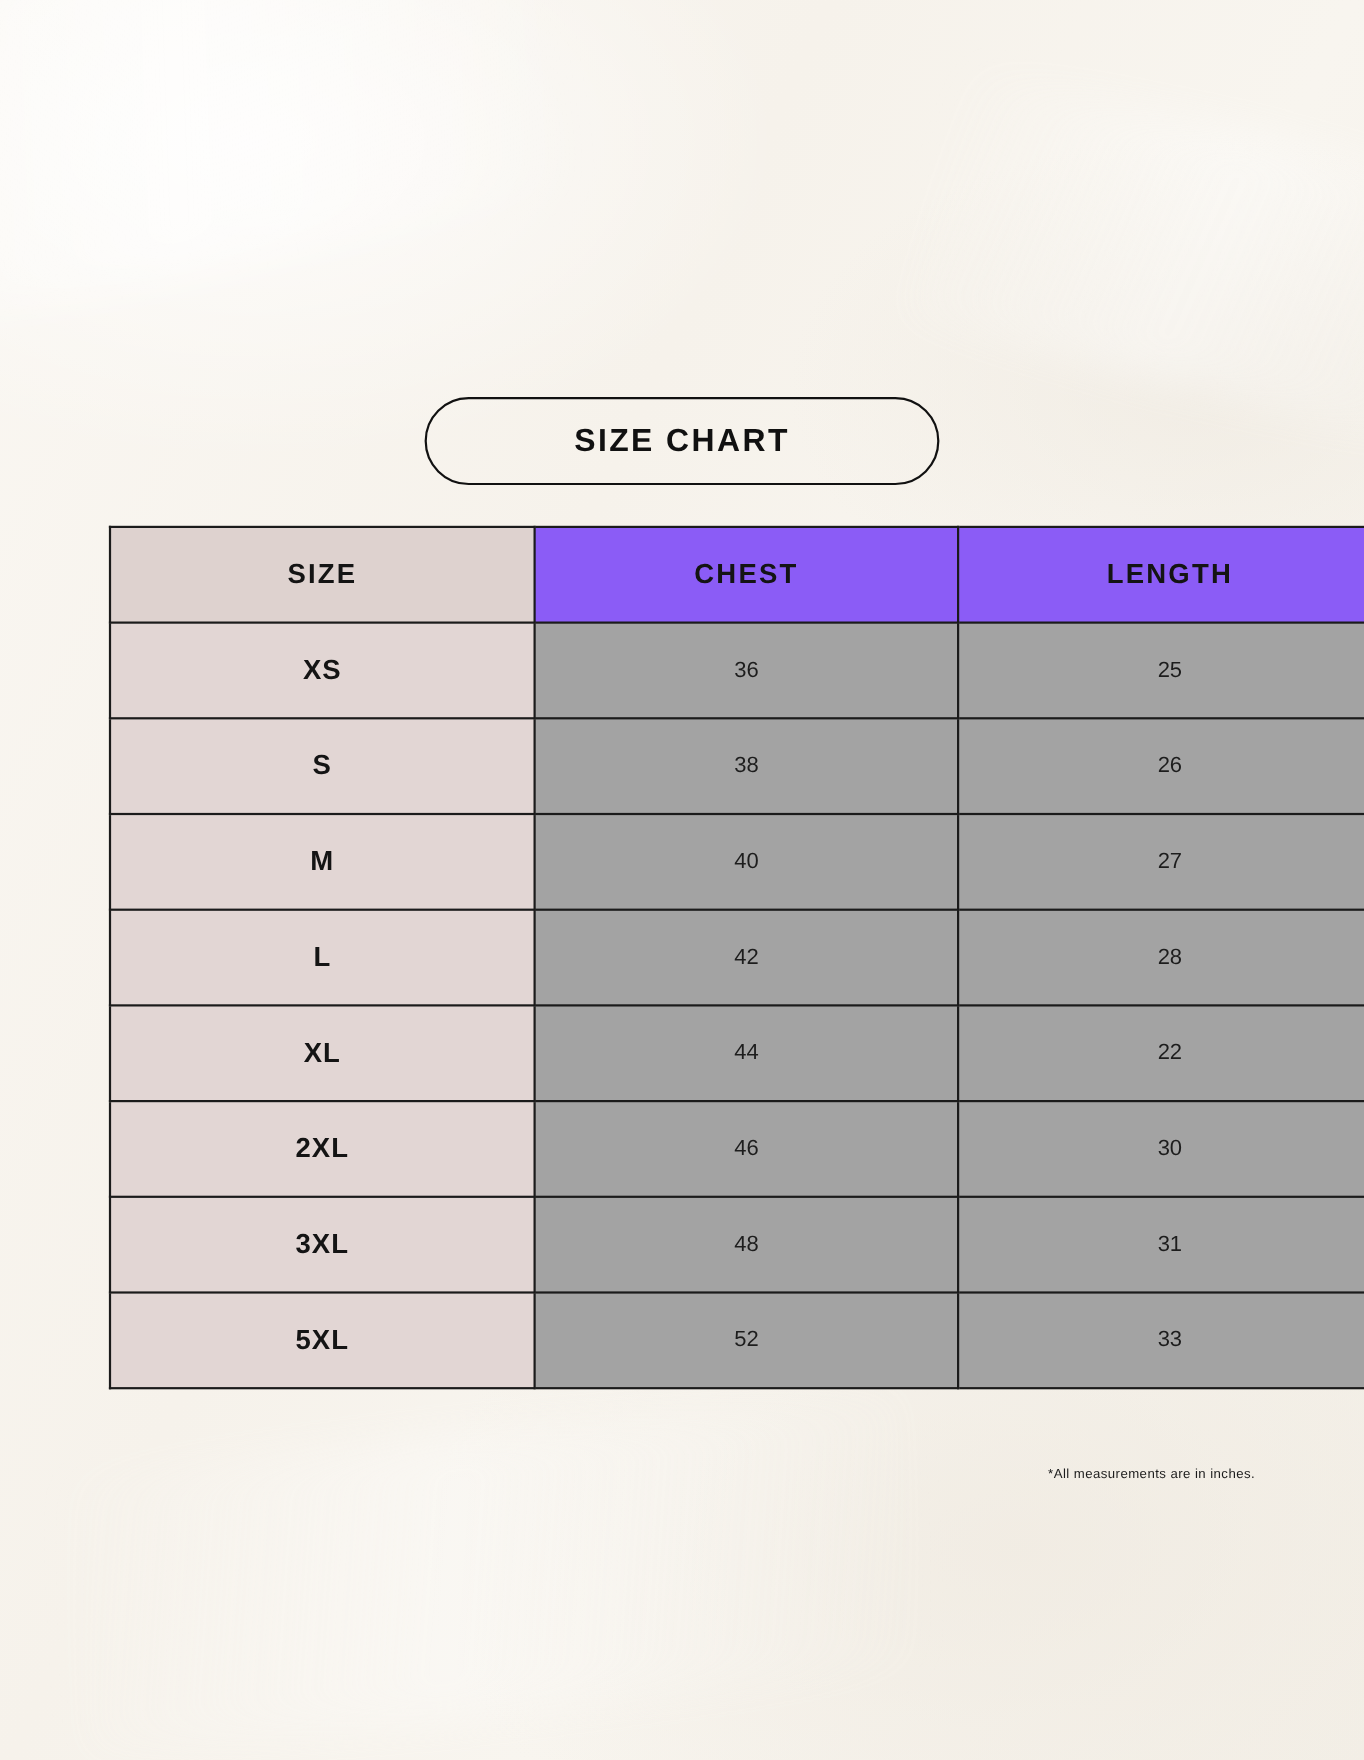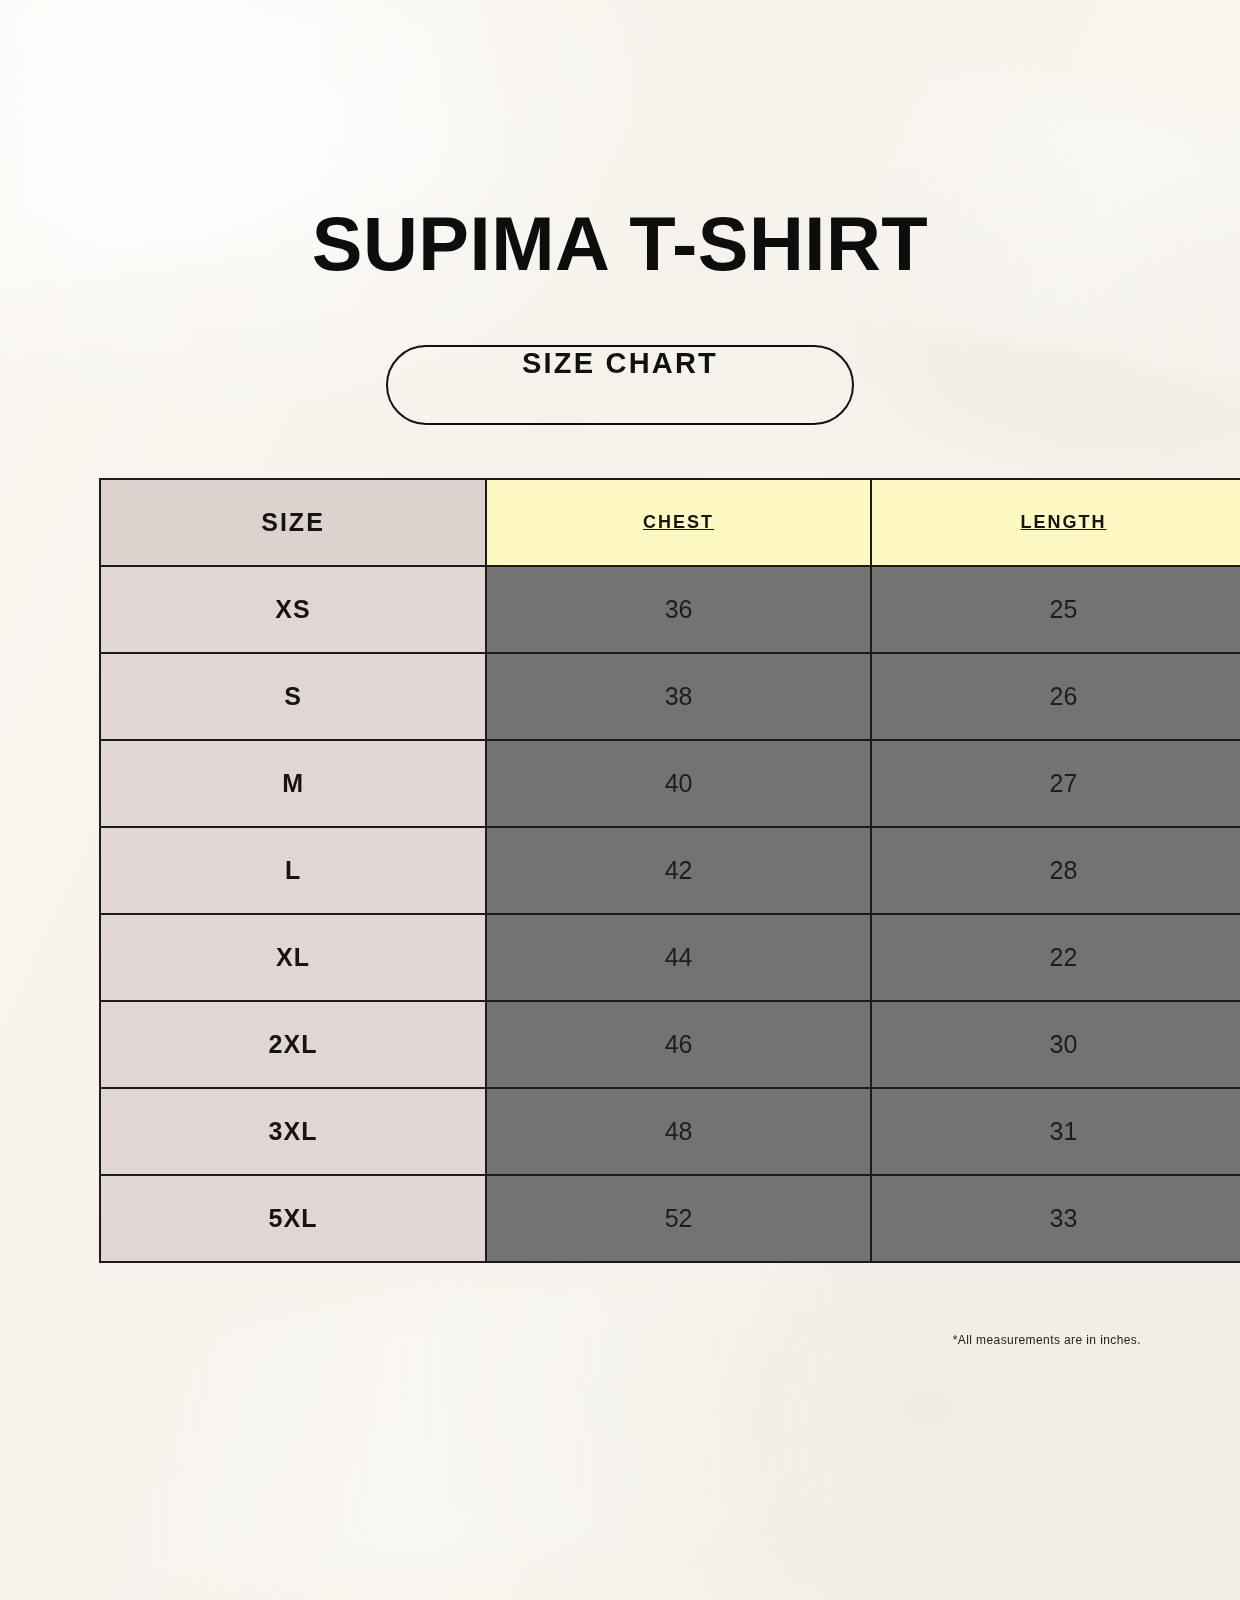"SUPIMA T-SHIRT" div.title { html: <div>SUPIMA T-SHIRT</div> -> none }
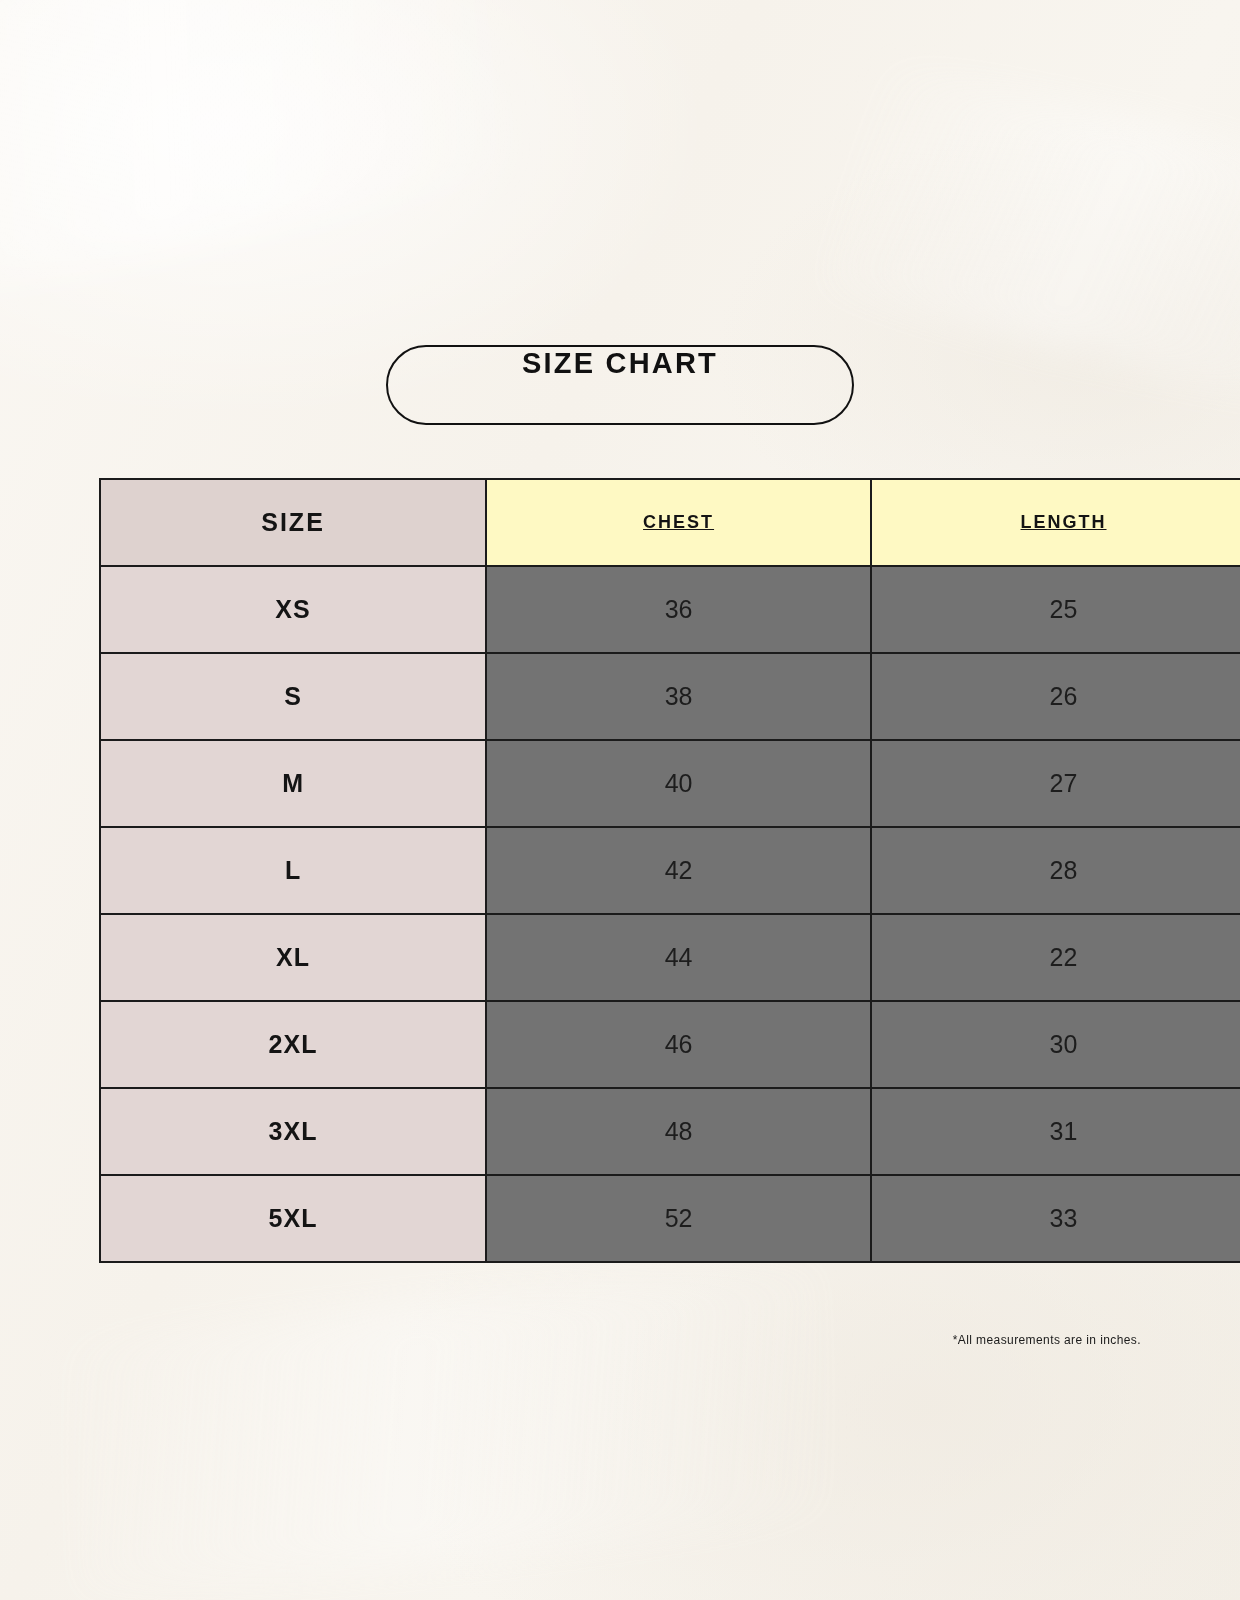"SIZE CHART" .pill { align-items: none -> center; top: 345px -> 361px }
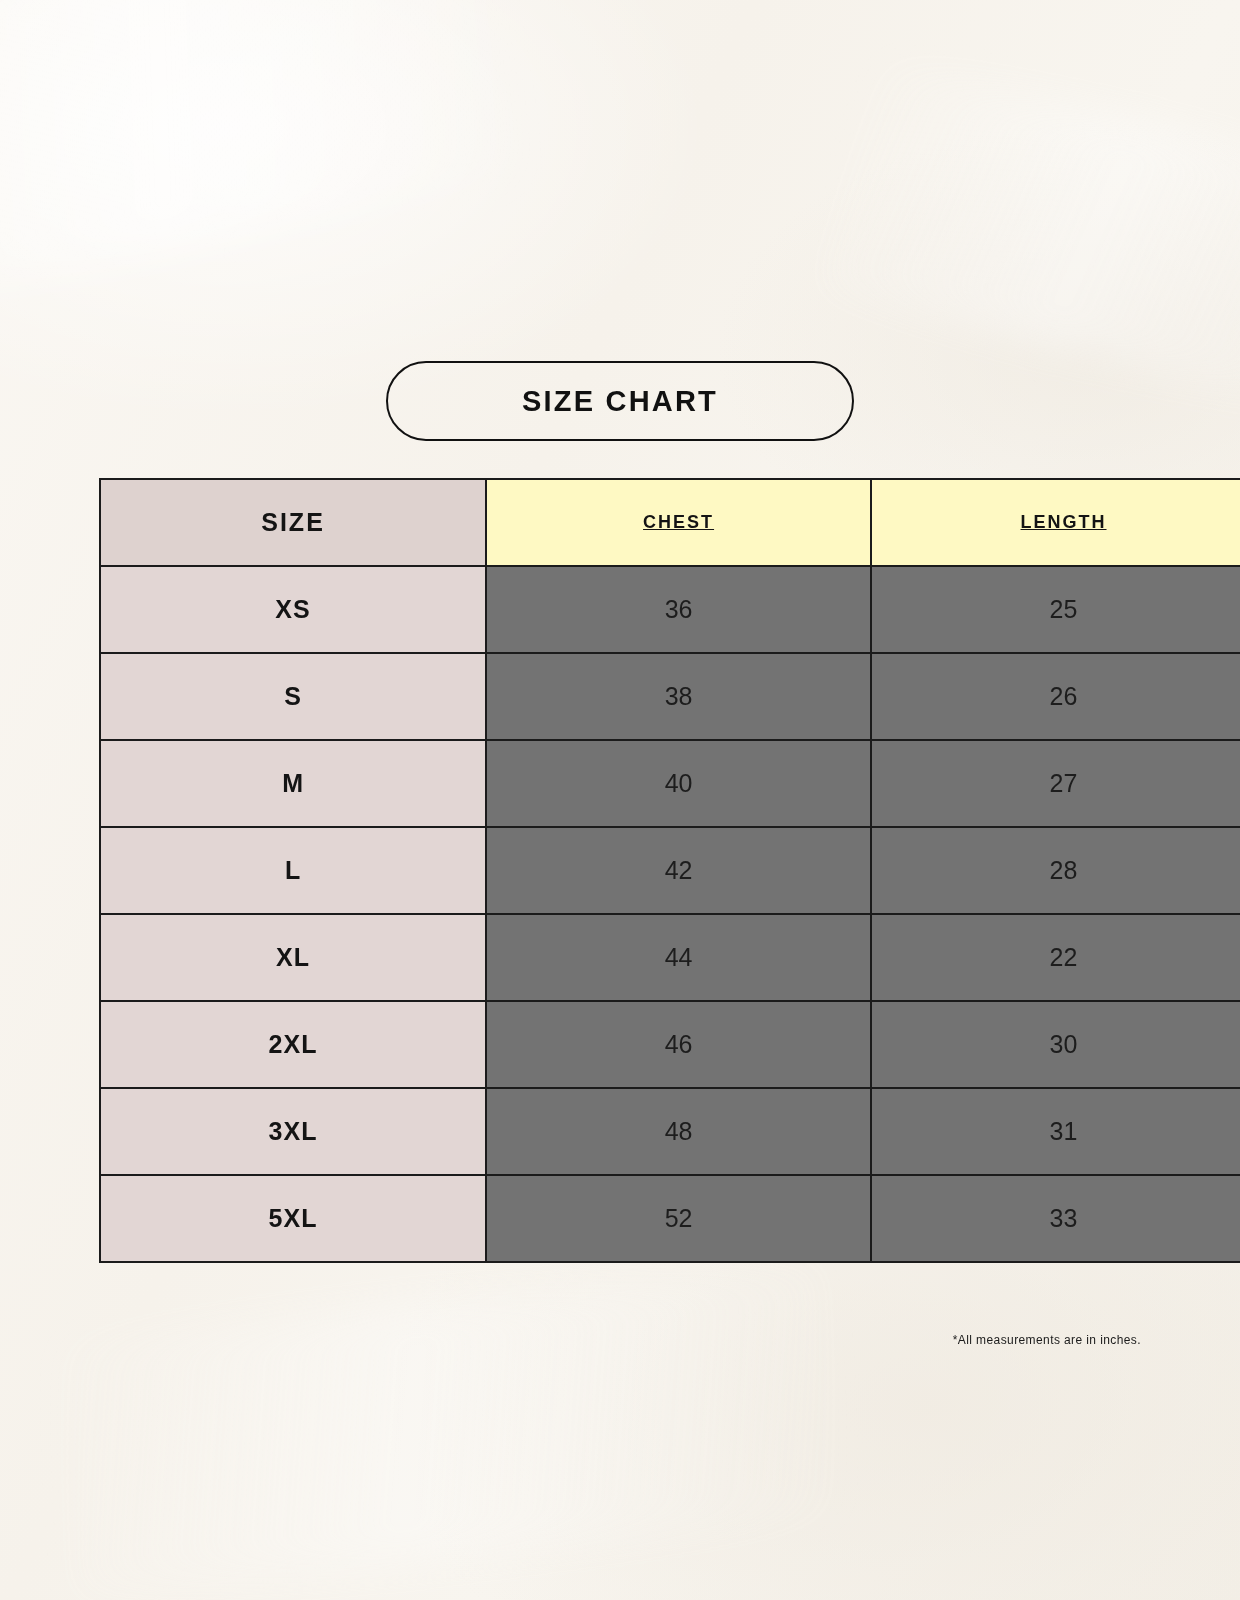"CHEST" th.head-meas { background: #fef9c3 -> #8b5cf6; font-size: 18px -> 25px; text-decoration: underline -> none }
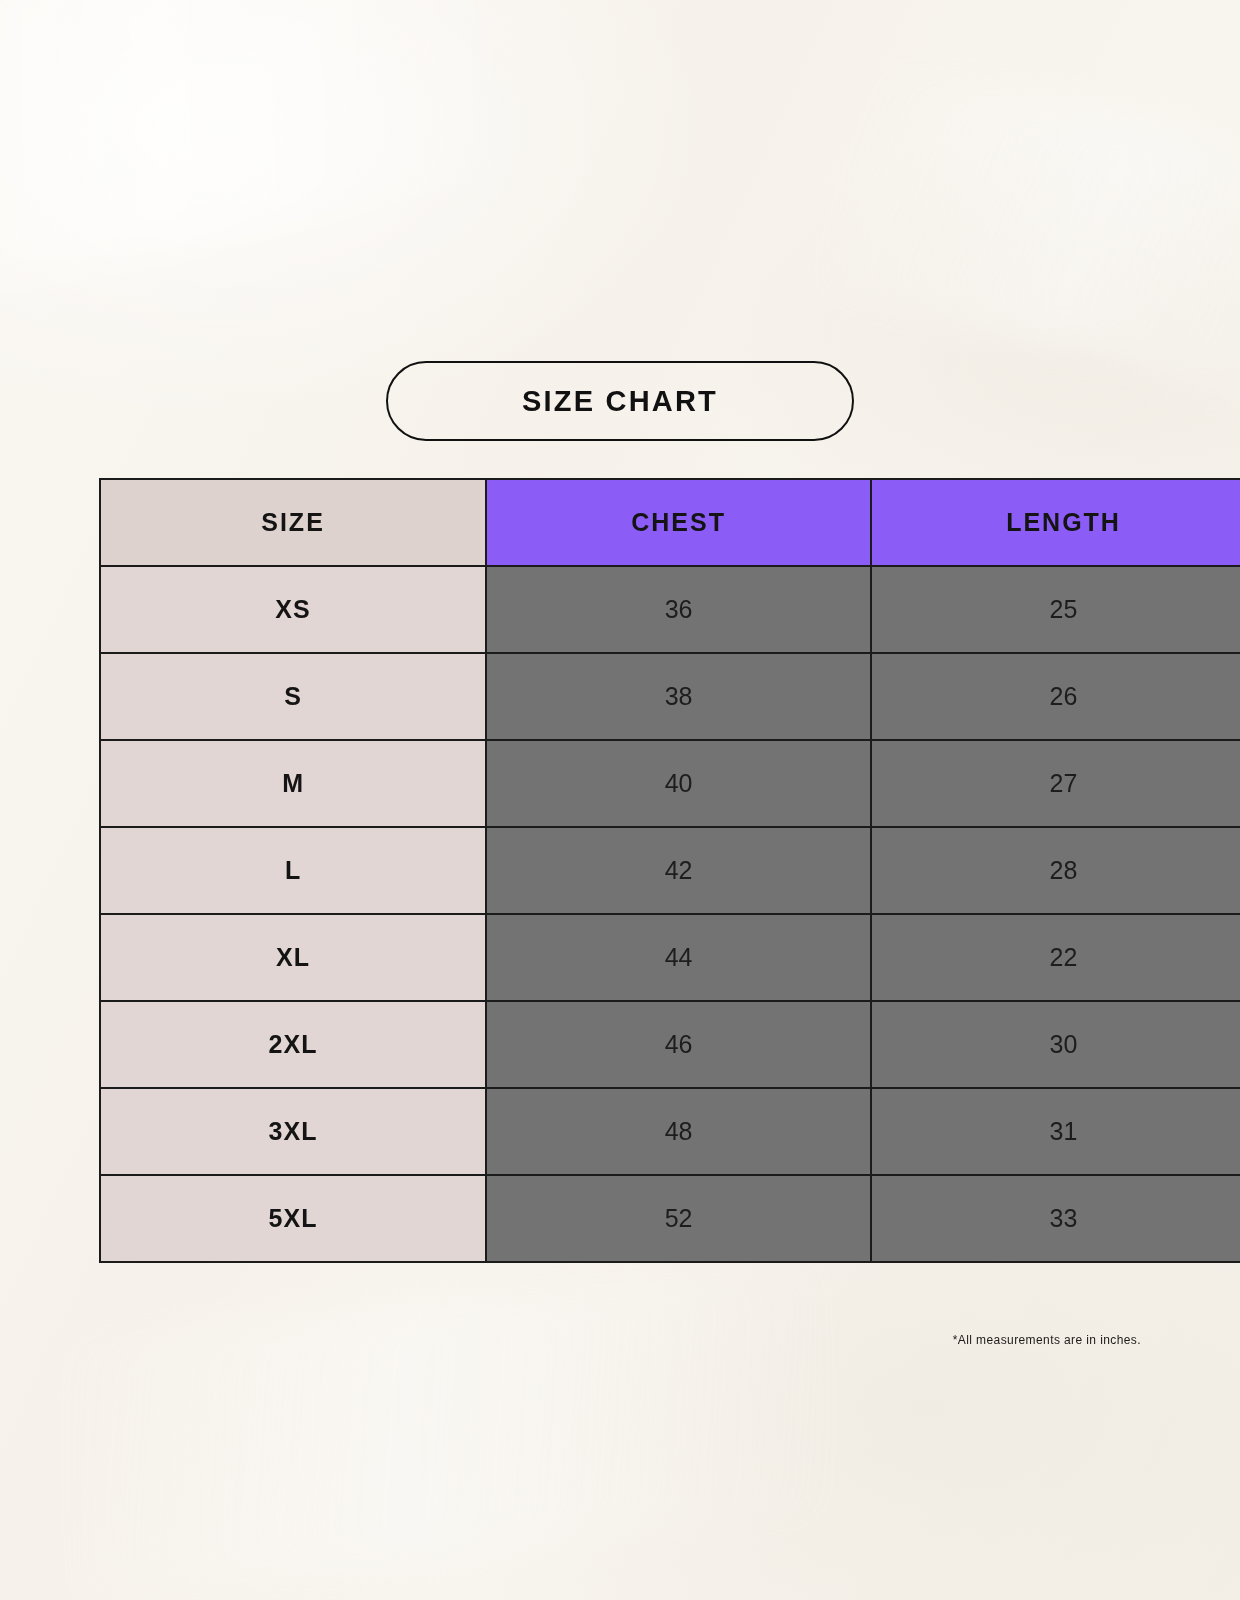"36" td.val-cell { background: #737373 -> #a3a3a3; font-size: 25px -> 20px }
